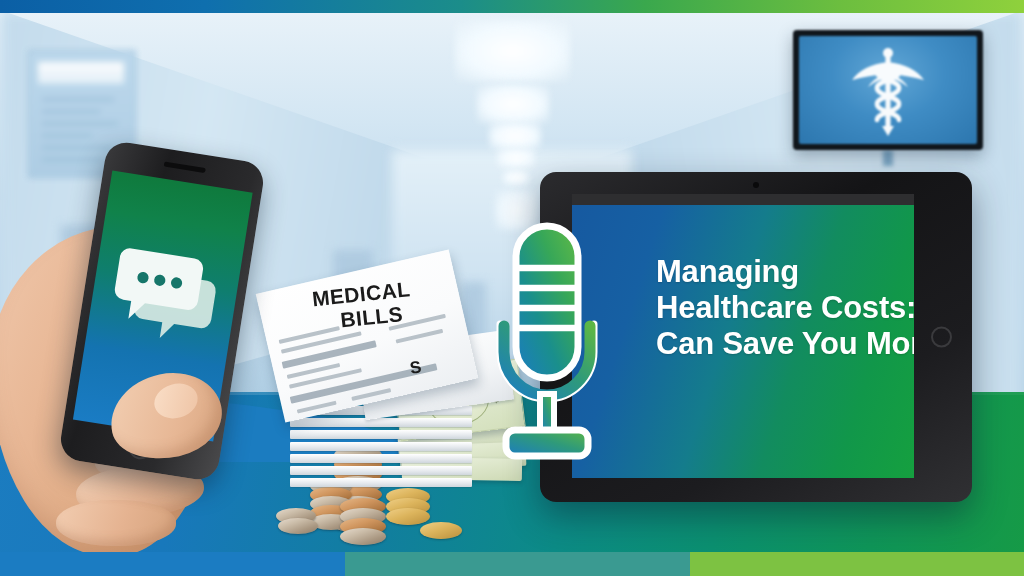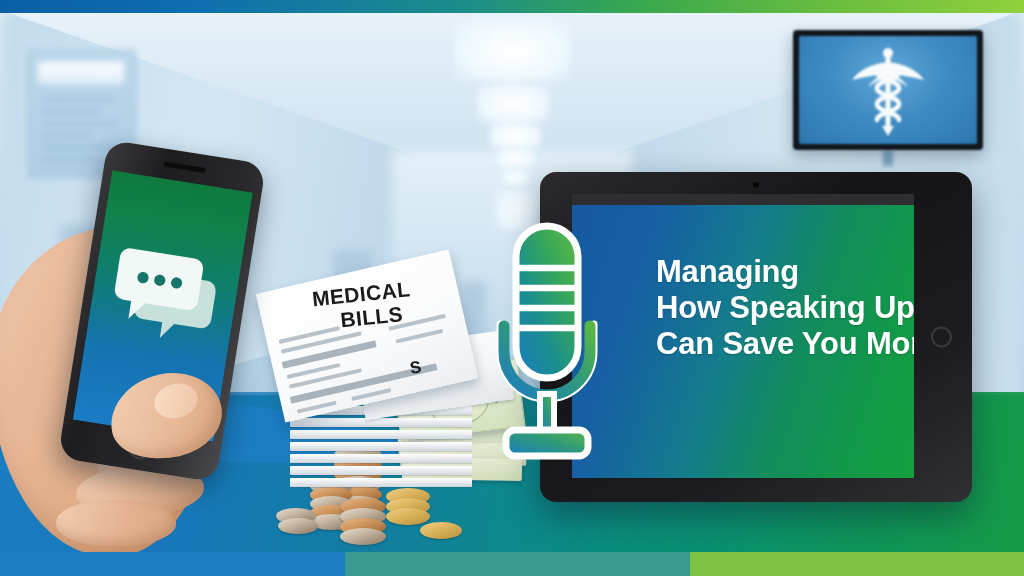"Healthcare Costs:" span.title-line { html: none -> <span>Healthcare Costs:</span> }
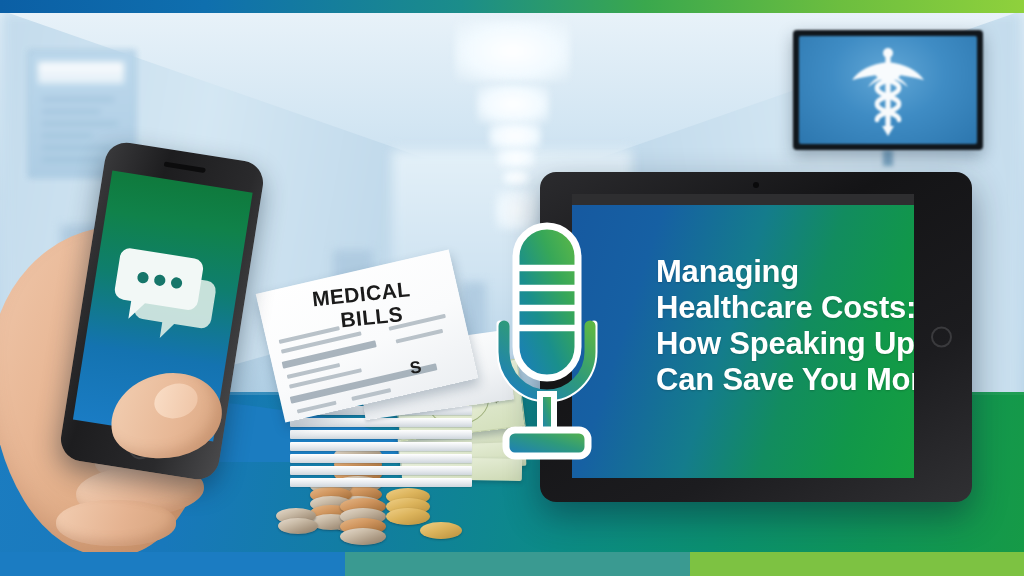"How Speaking Up" span.title-line { html: <span>How Speaking Up</span> -> none }
